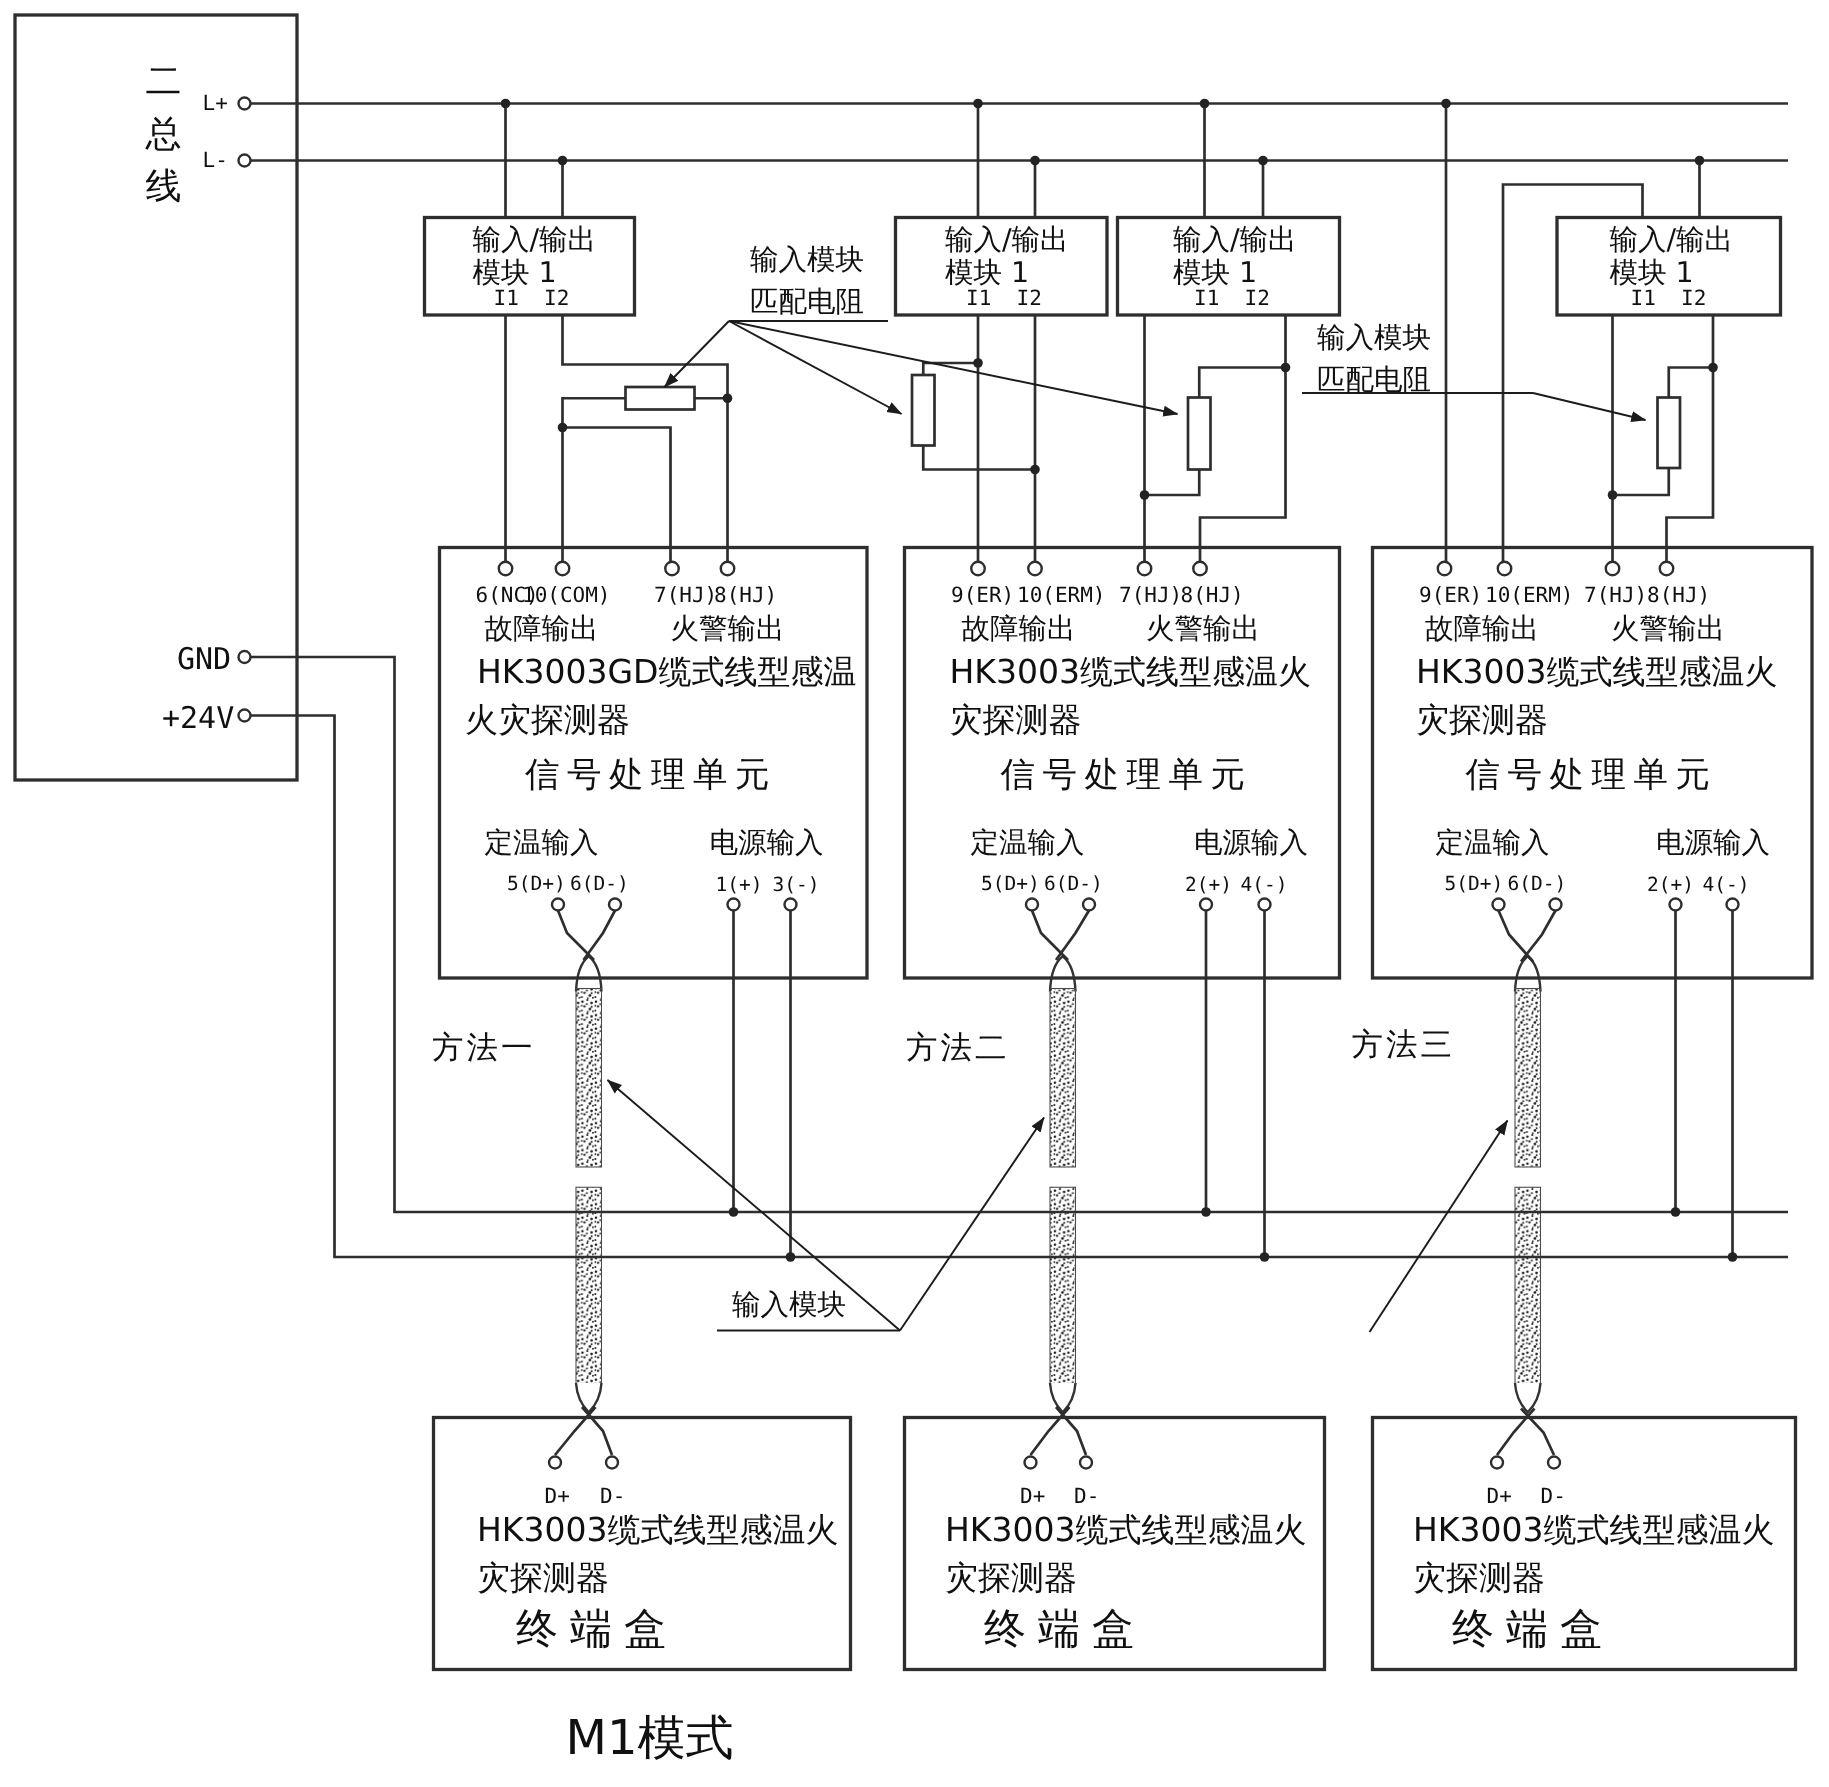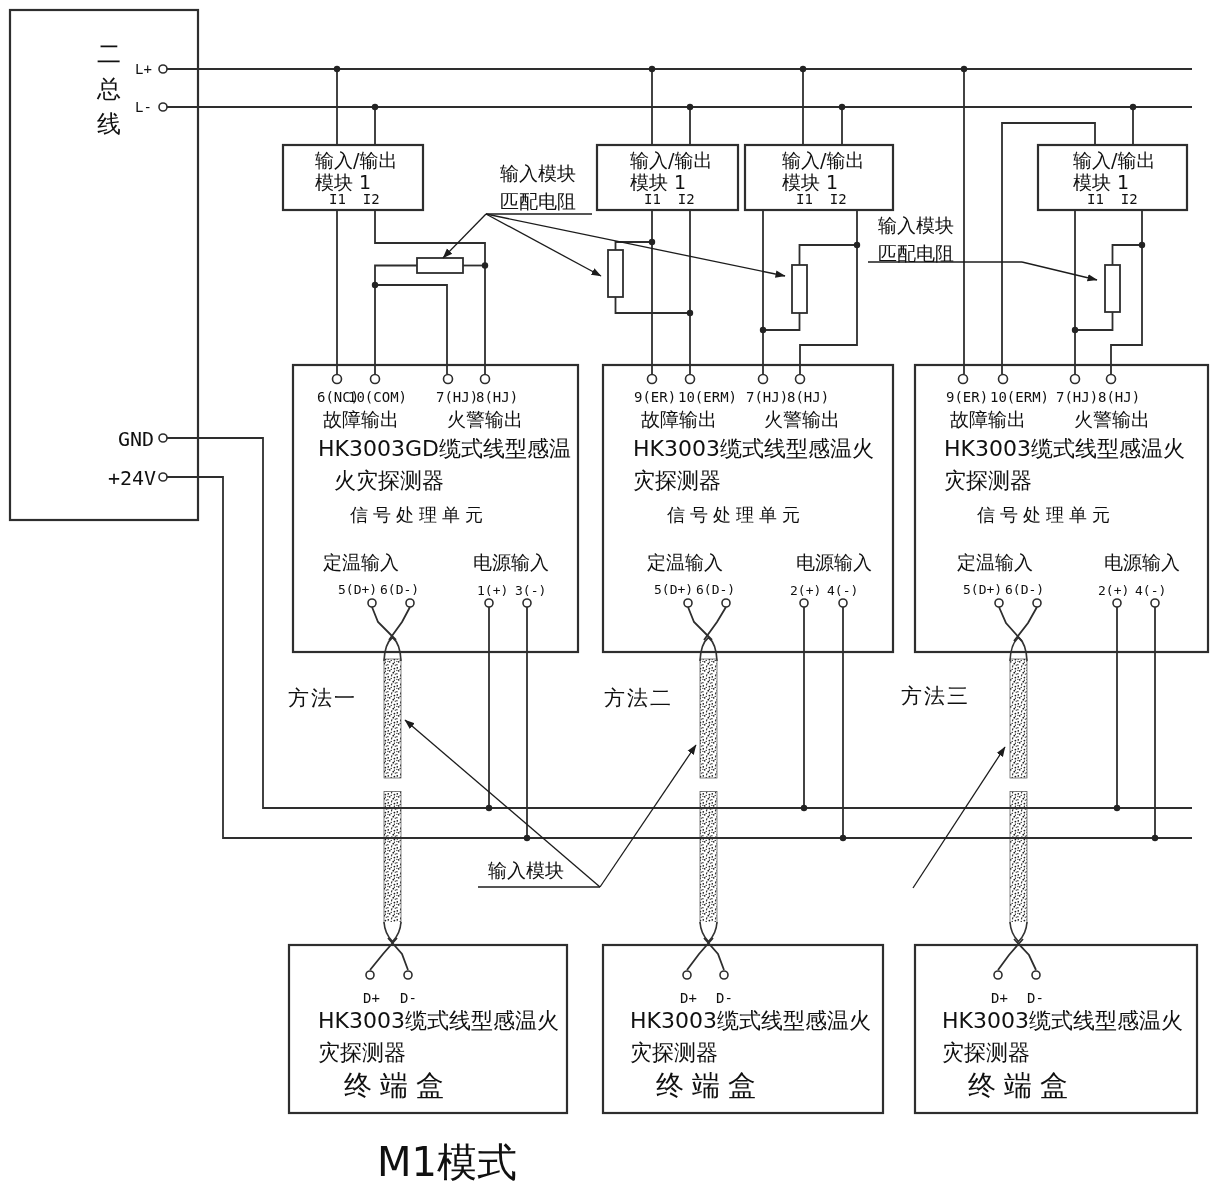"火灾探测器" span.lbl { left: 334px -> 310px }
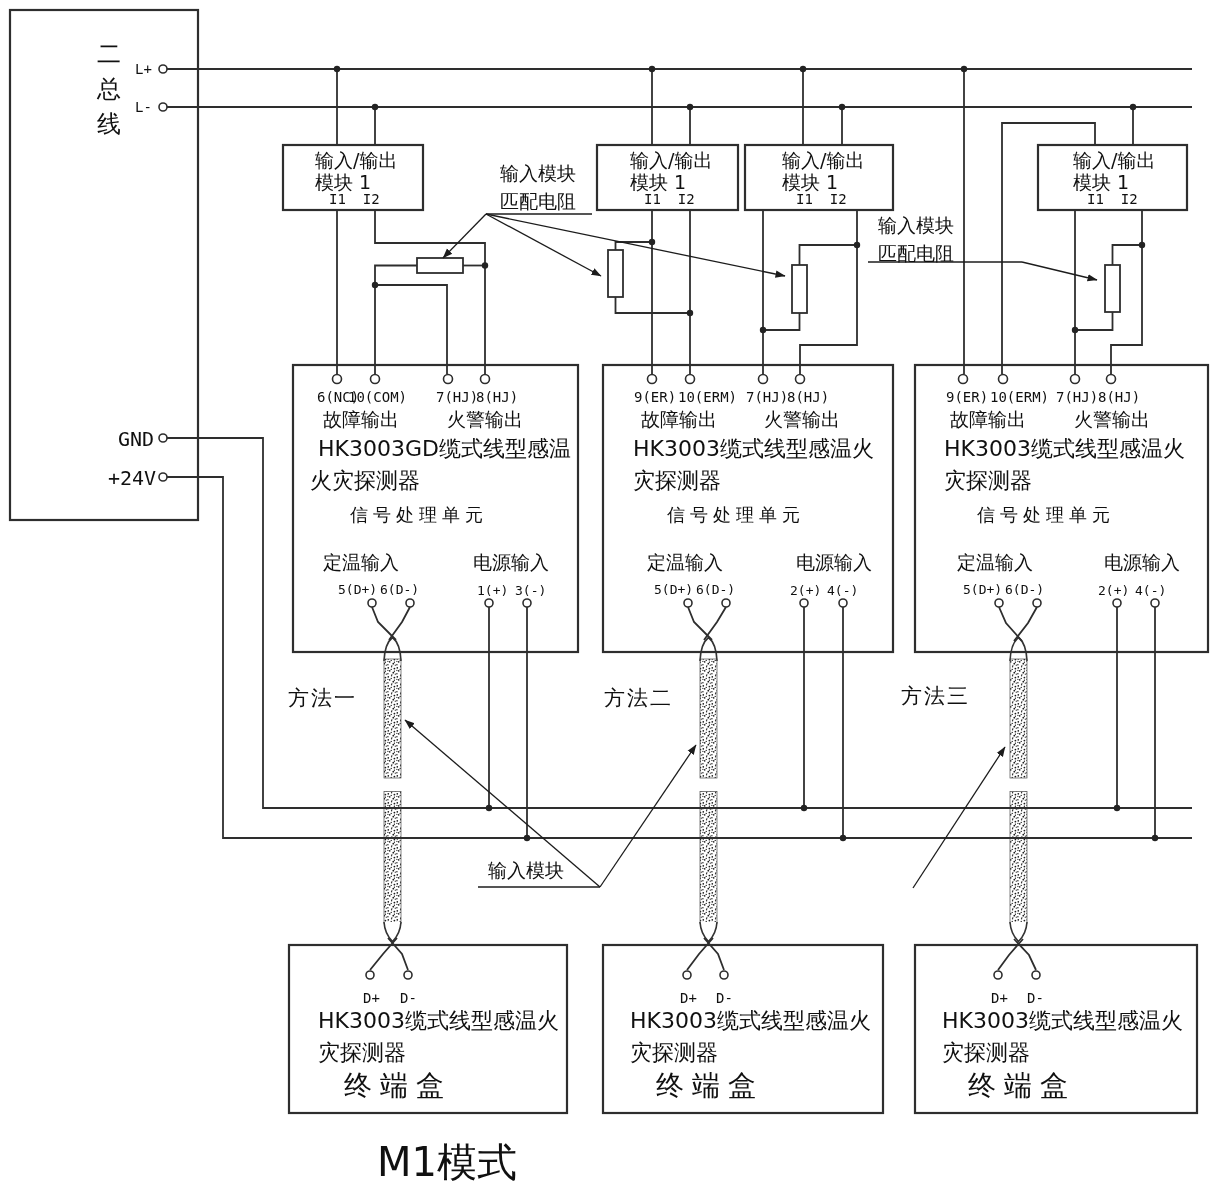"信号处理单元" .f23 { font-size: 18px -> 23px }
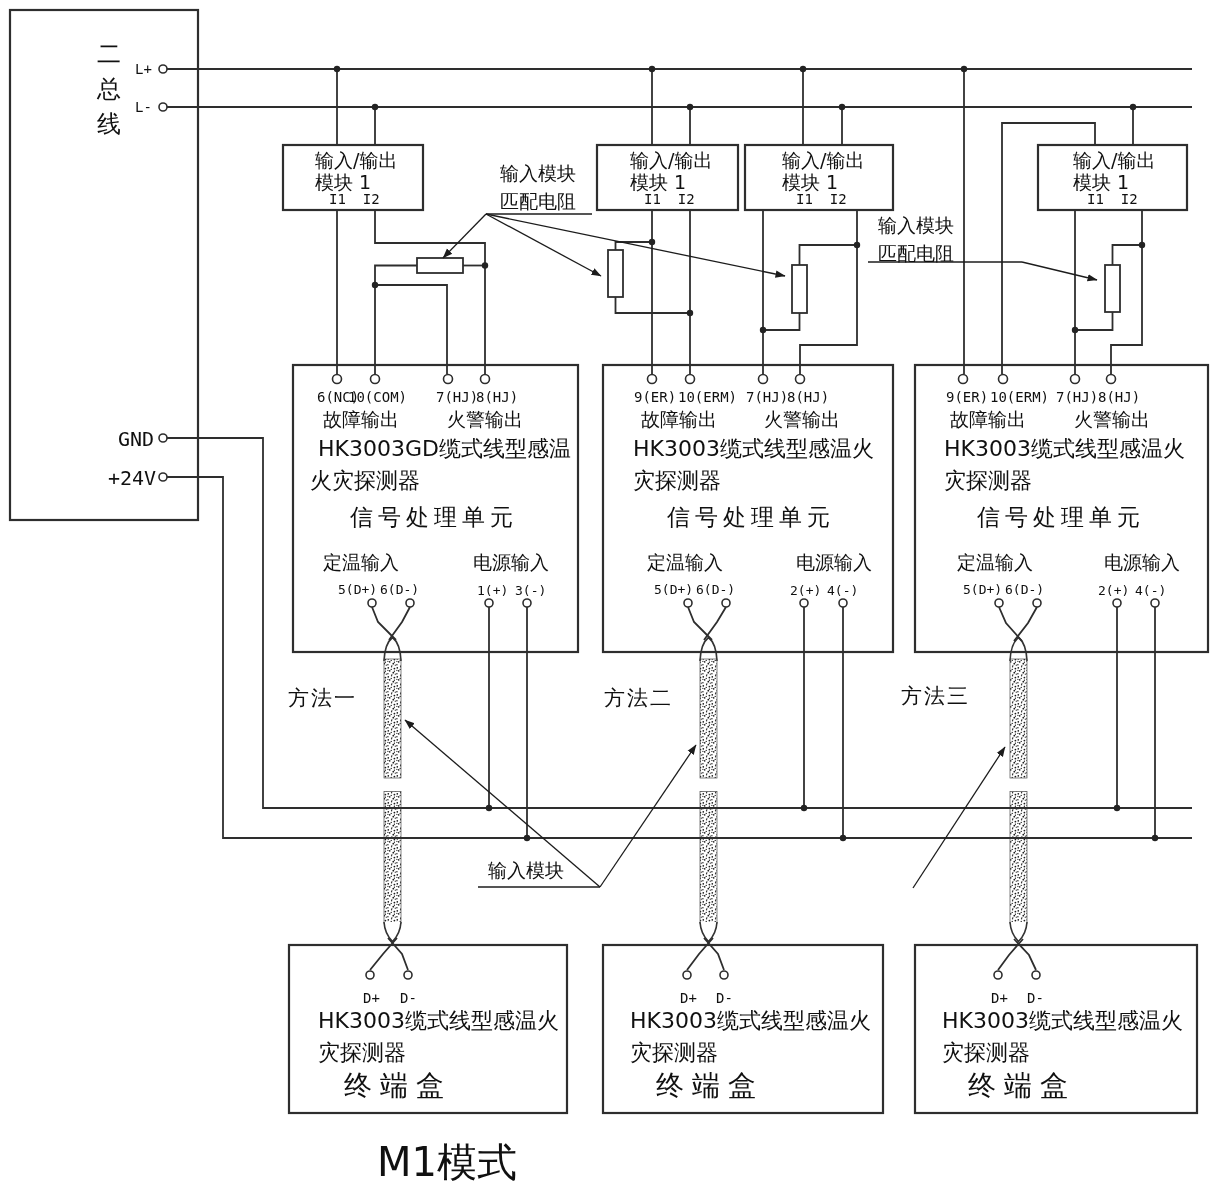"M1模式" .f32 { font-size: 40px -> 32px }
